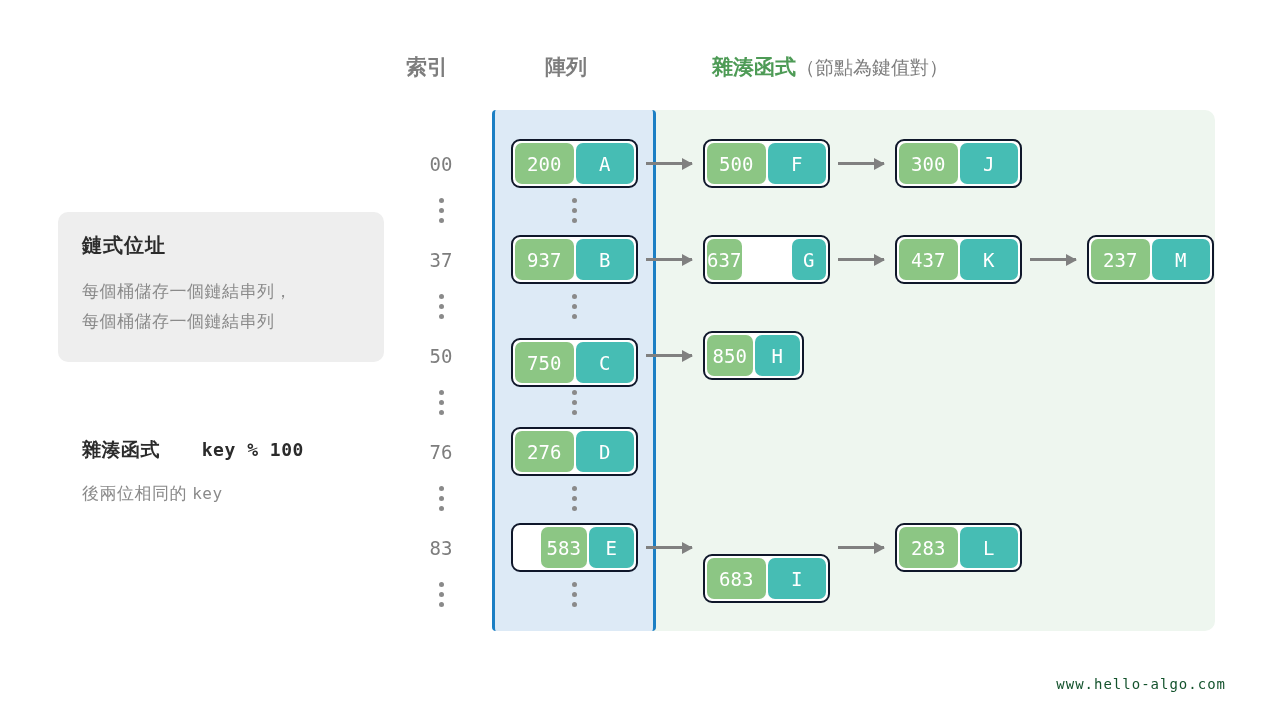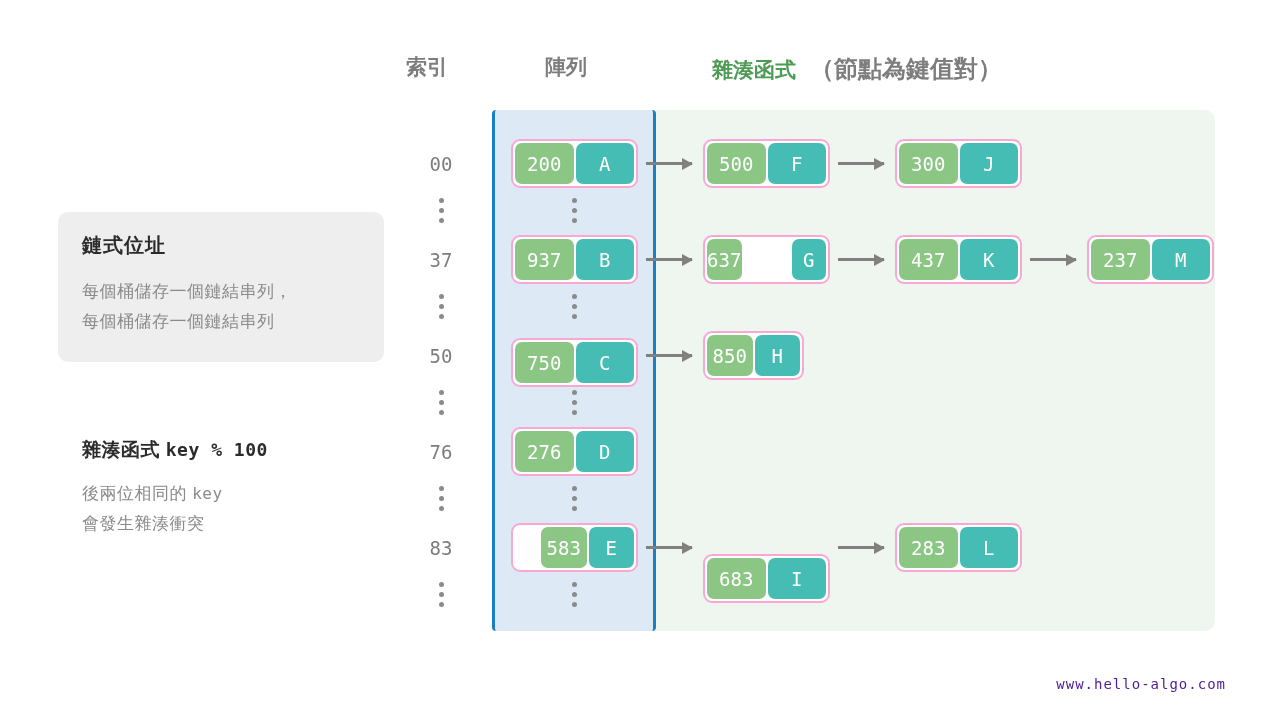"（節點為鍵值對）" .hdr-list .sub { font-size: 24px -> 19px; font-weight: bold -> normal; margin-left: 14px -> none }
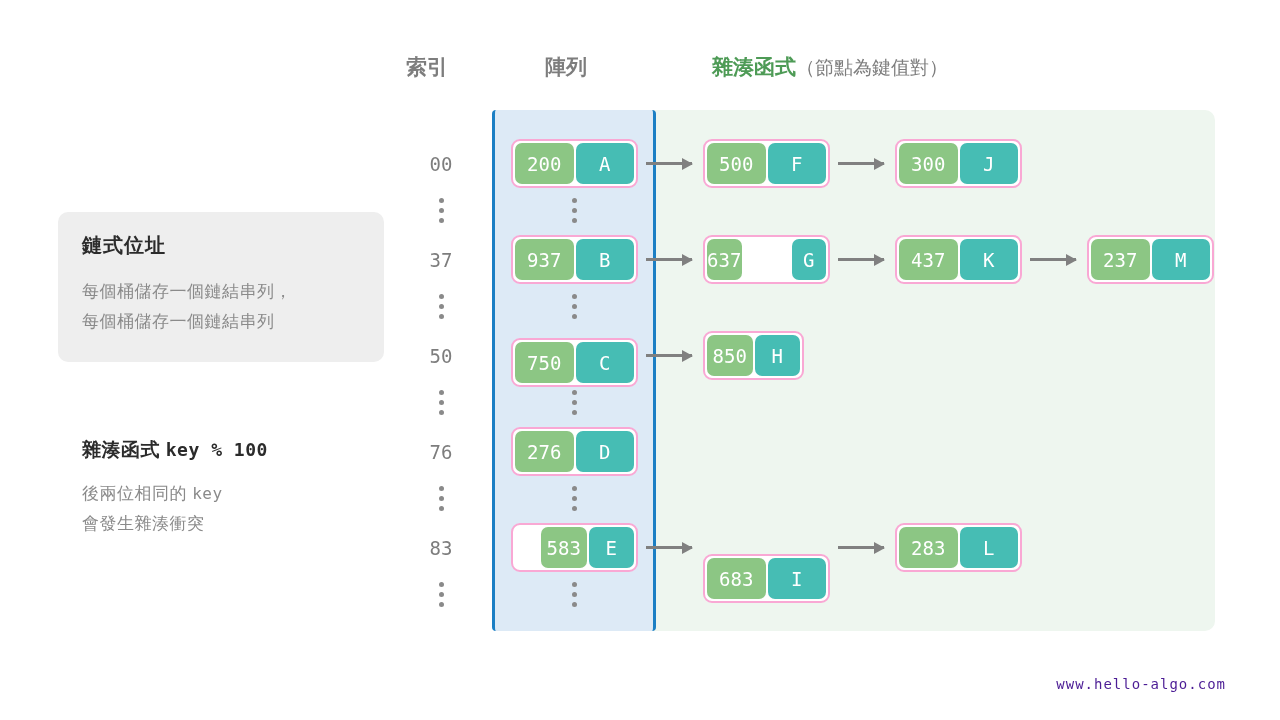"200" .node { border: 2px solid #f9a8d4 -> 2px solid #0f172a }
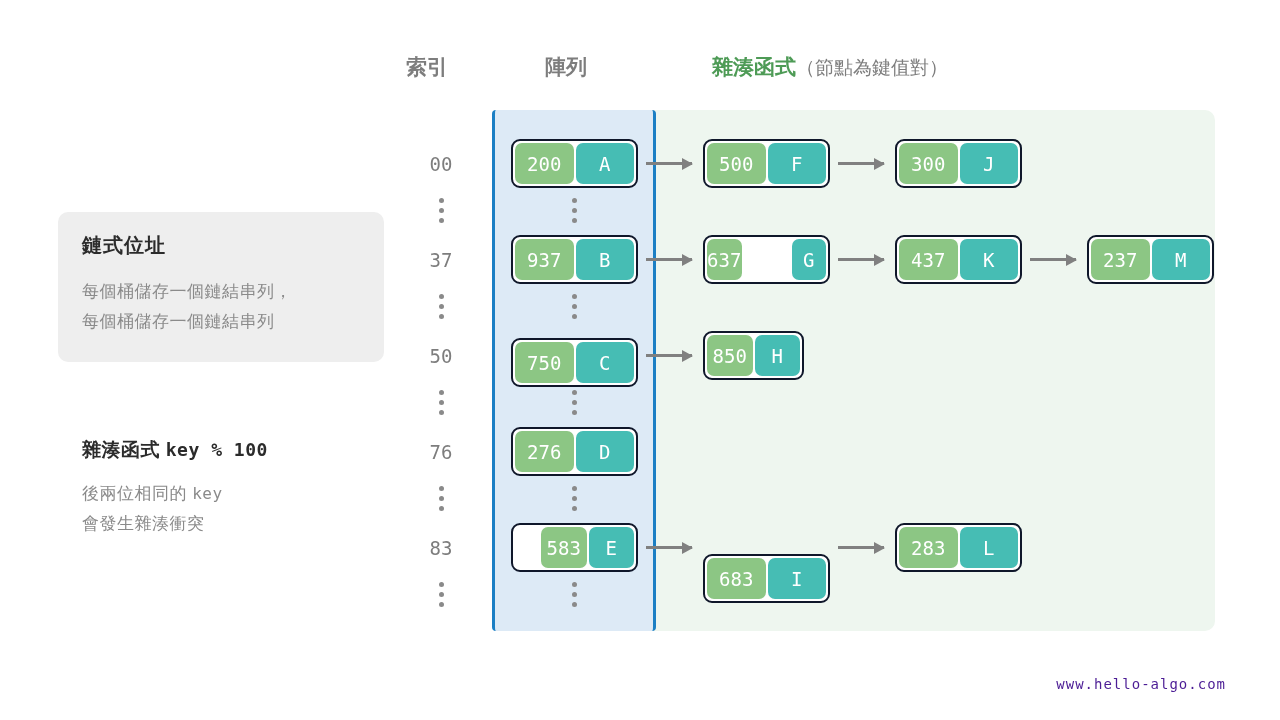"key % 100" .hash-title .mono { margin-left: none -> 36px }
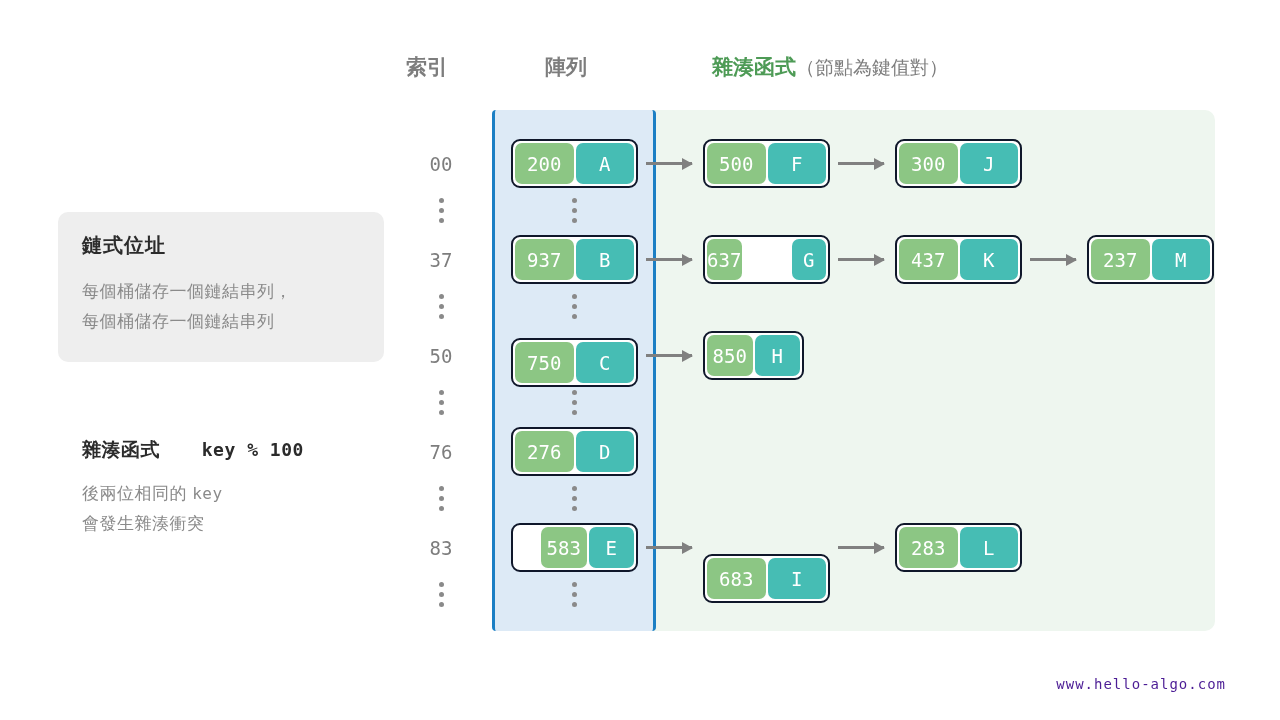"會發生雜湊衝突" div { html: <div>會發生雜湊衝突</div> -> none }
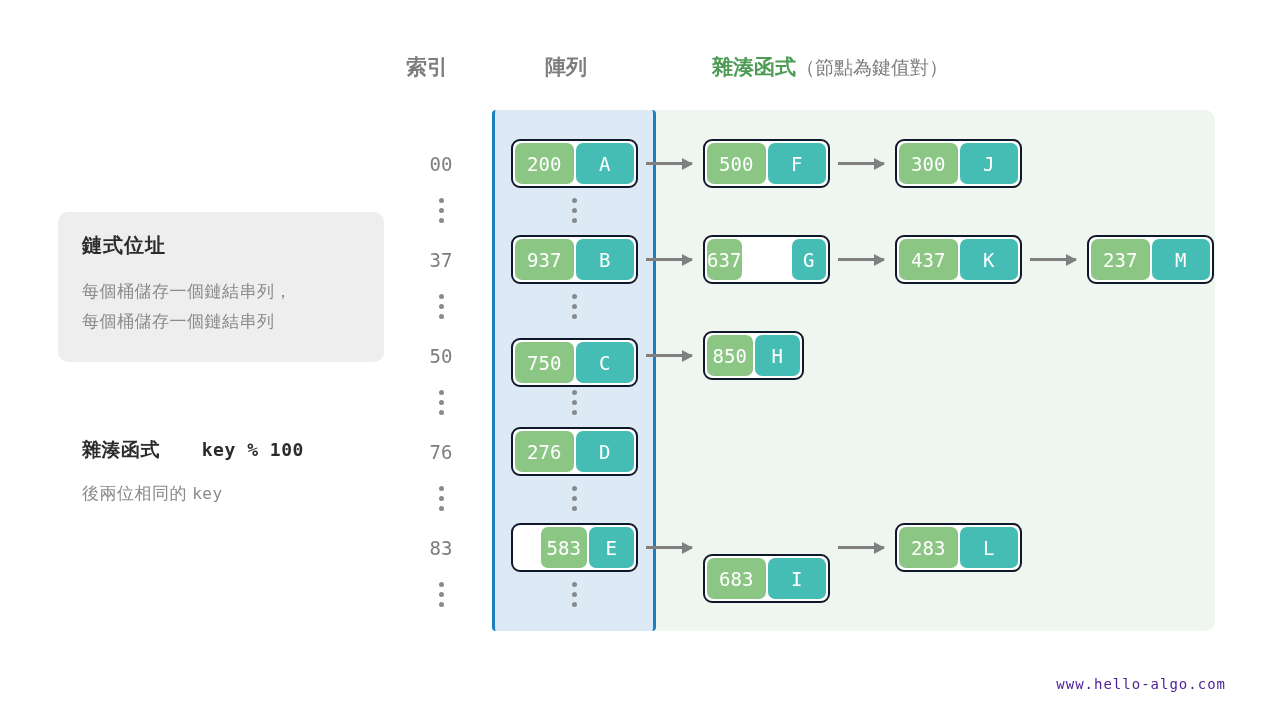"www.hello-algo.com" .watermark { color: #4c1d95 -> #14532d }
